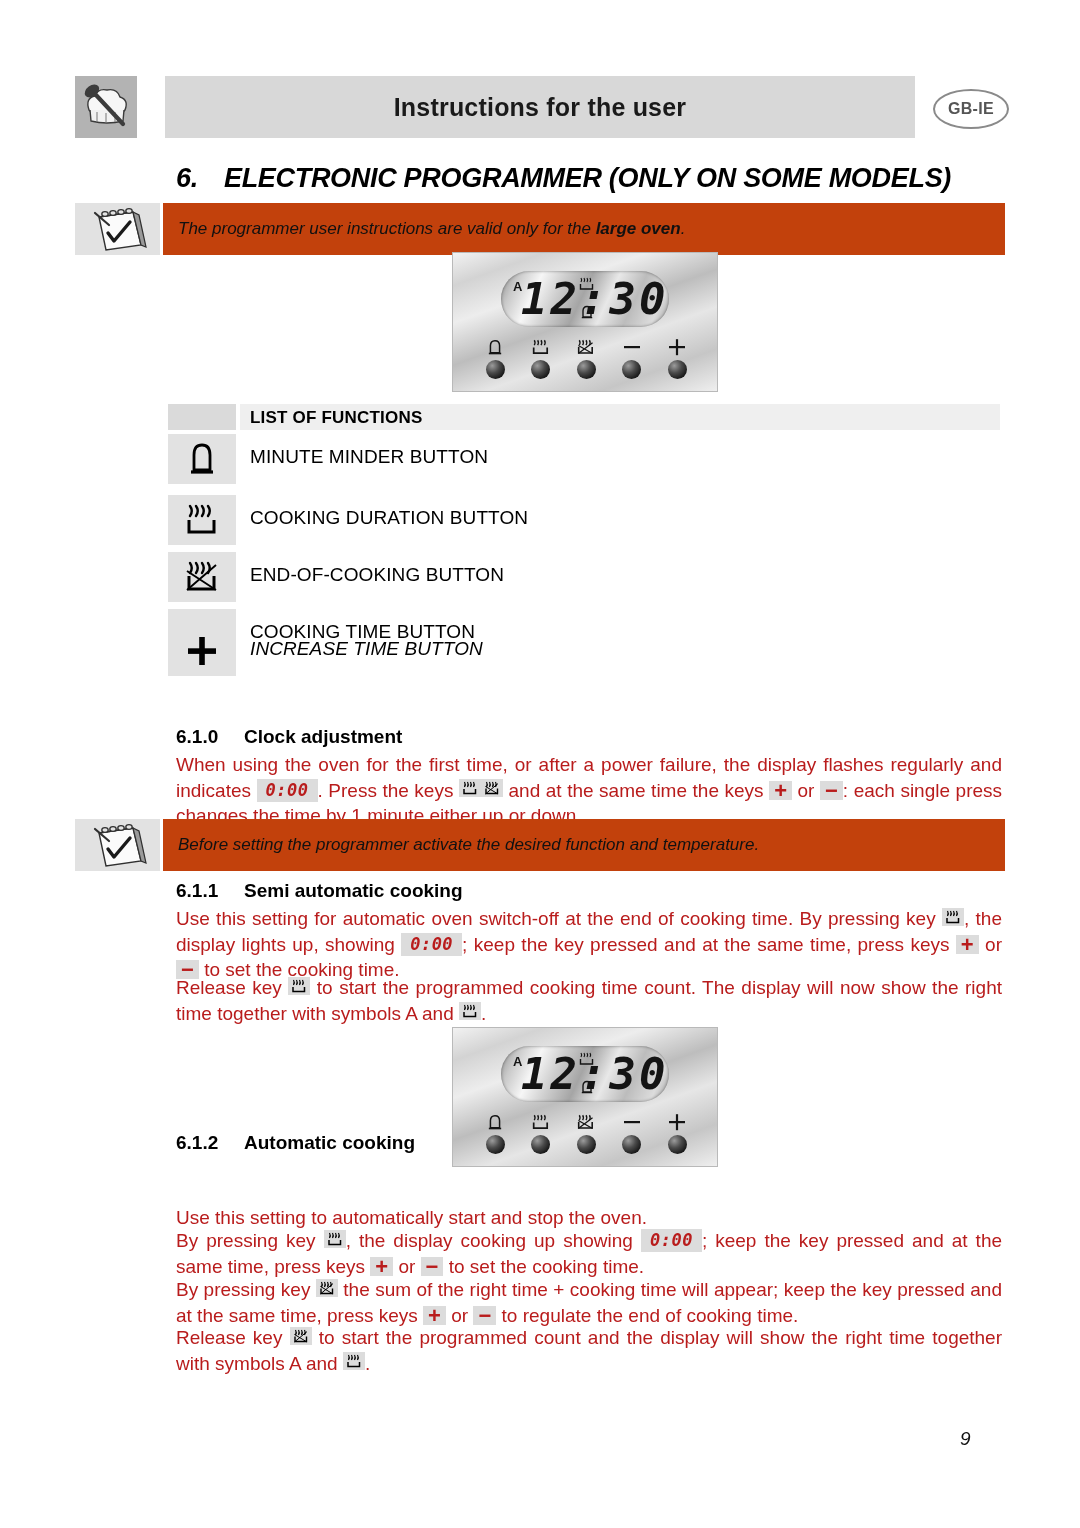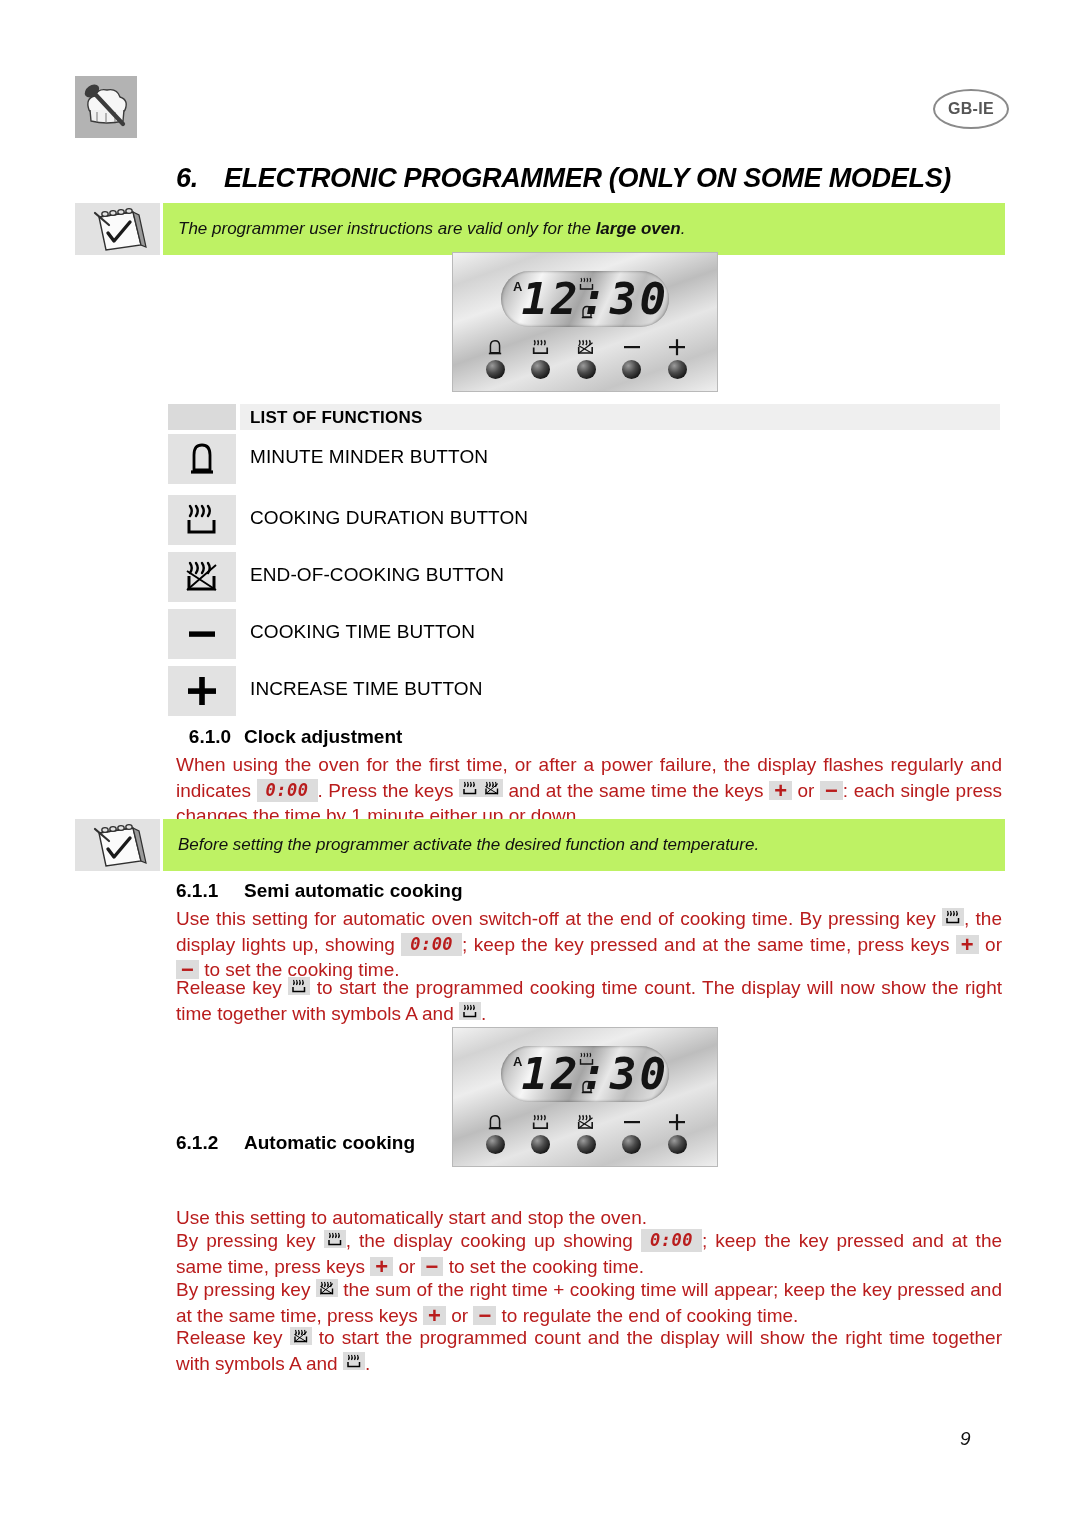"Instructions for the user" div.header-band { html: none -> <div> <span>Instructions for the user</span> </div> }
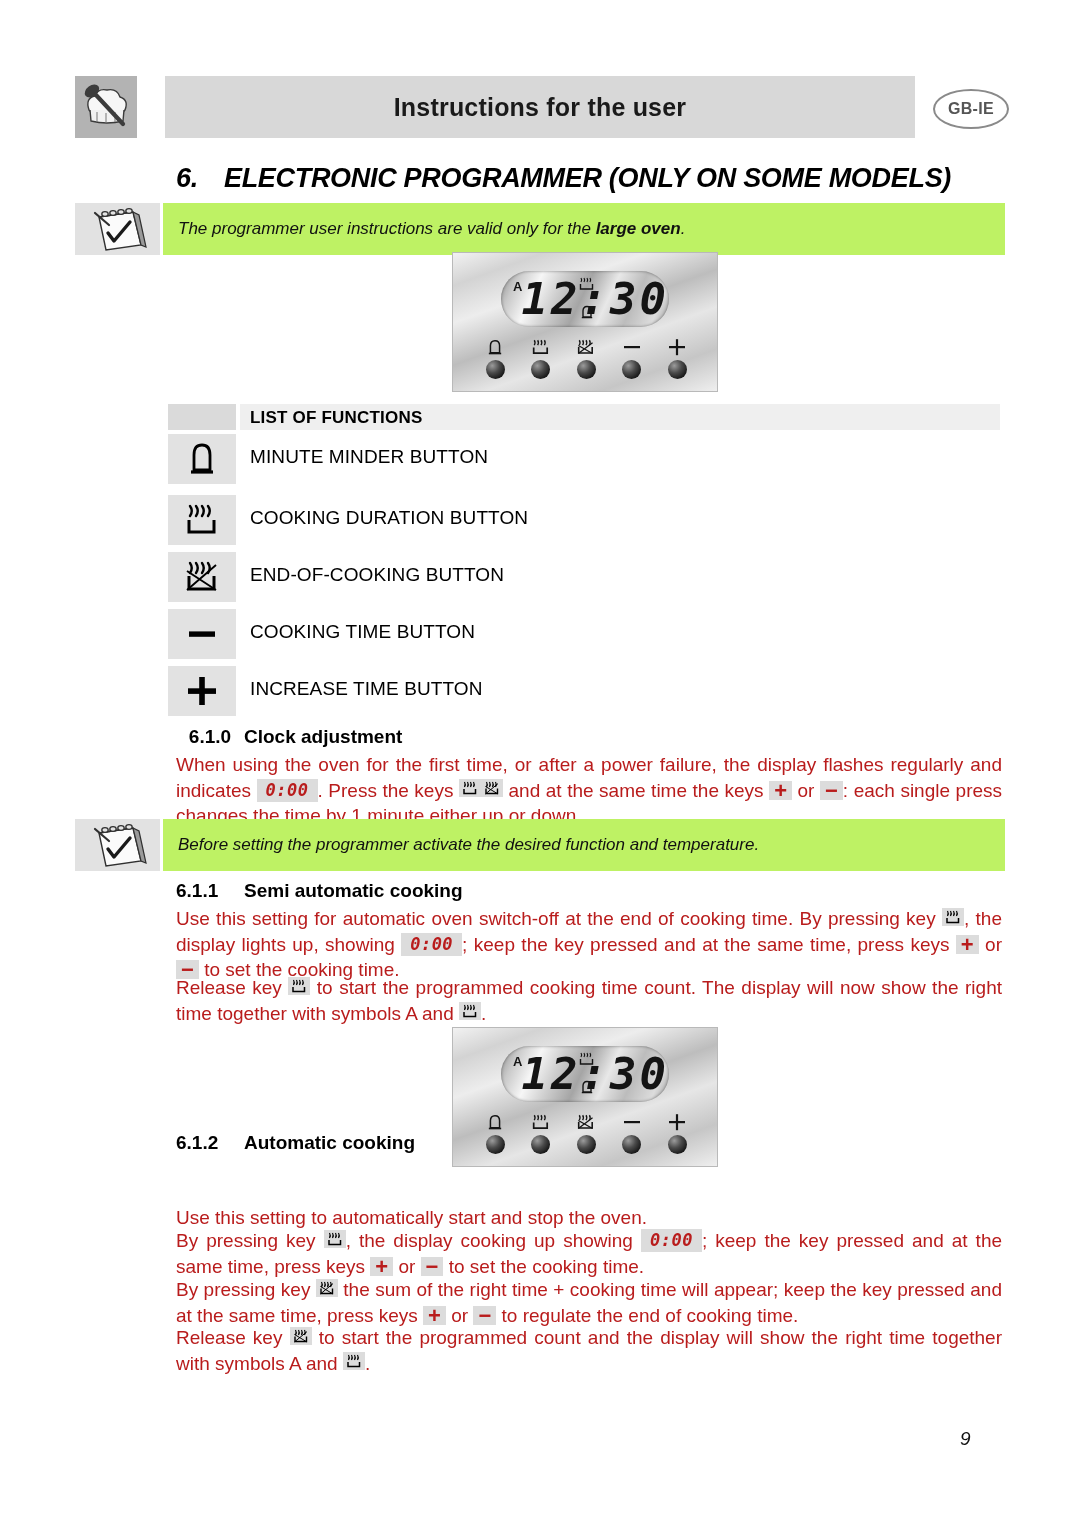"The programmer user instructions are" .note-body { background: #bef264 -> #c2410c }
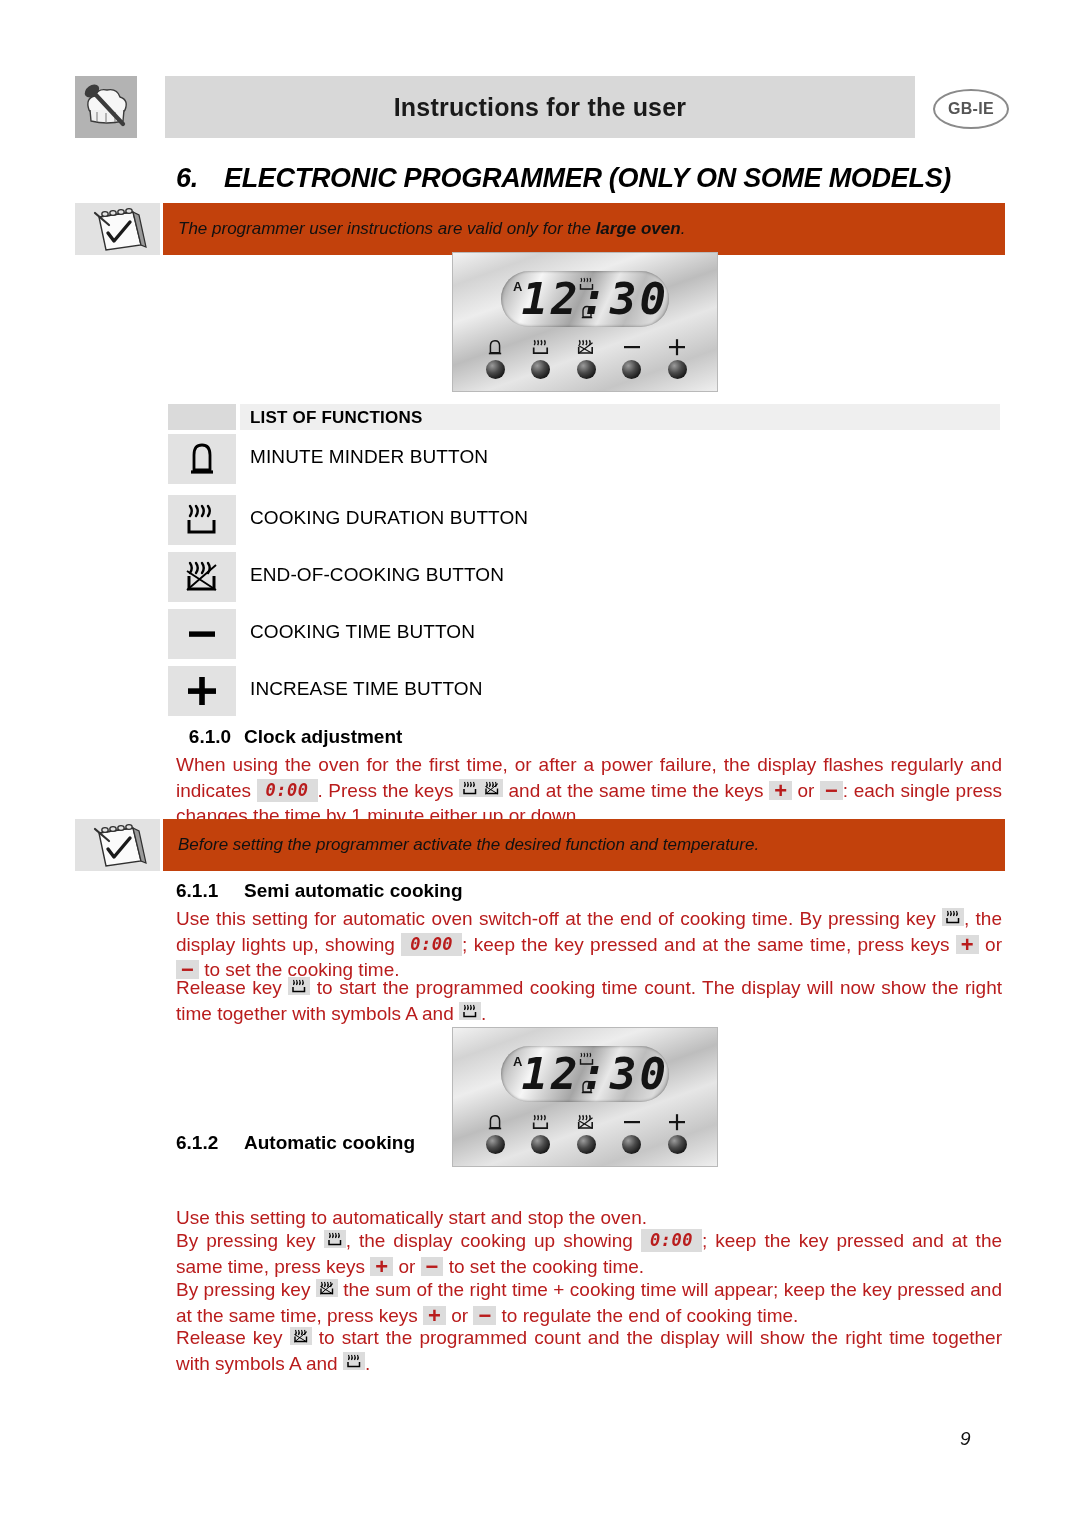"12:30" .lcd-time { text-align: right -> left }
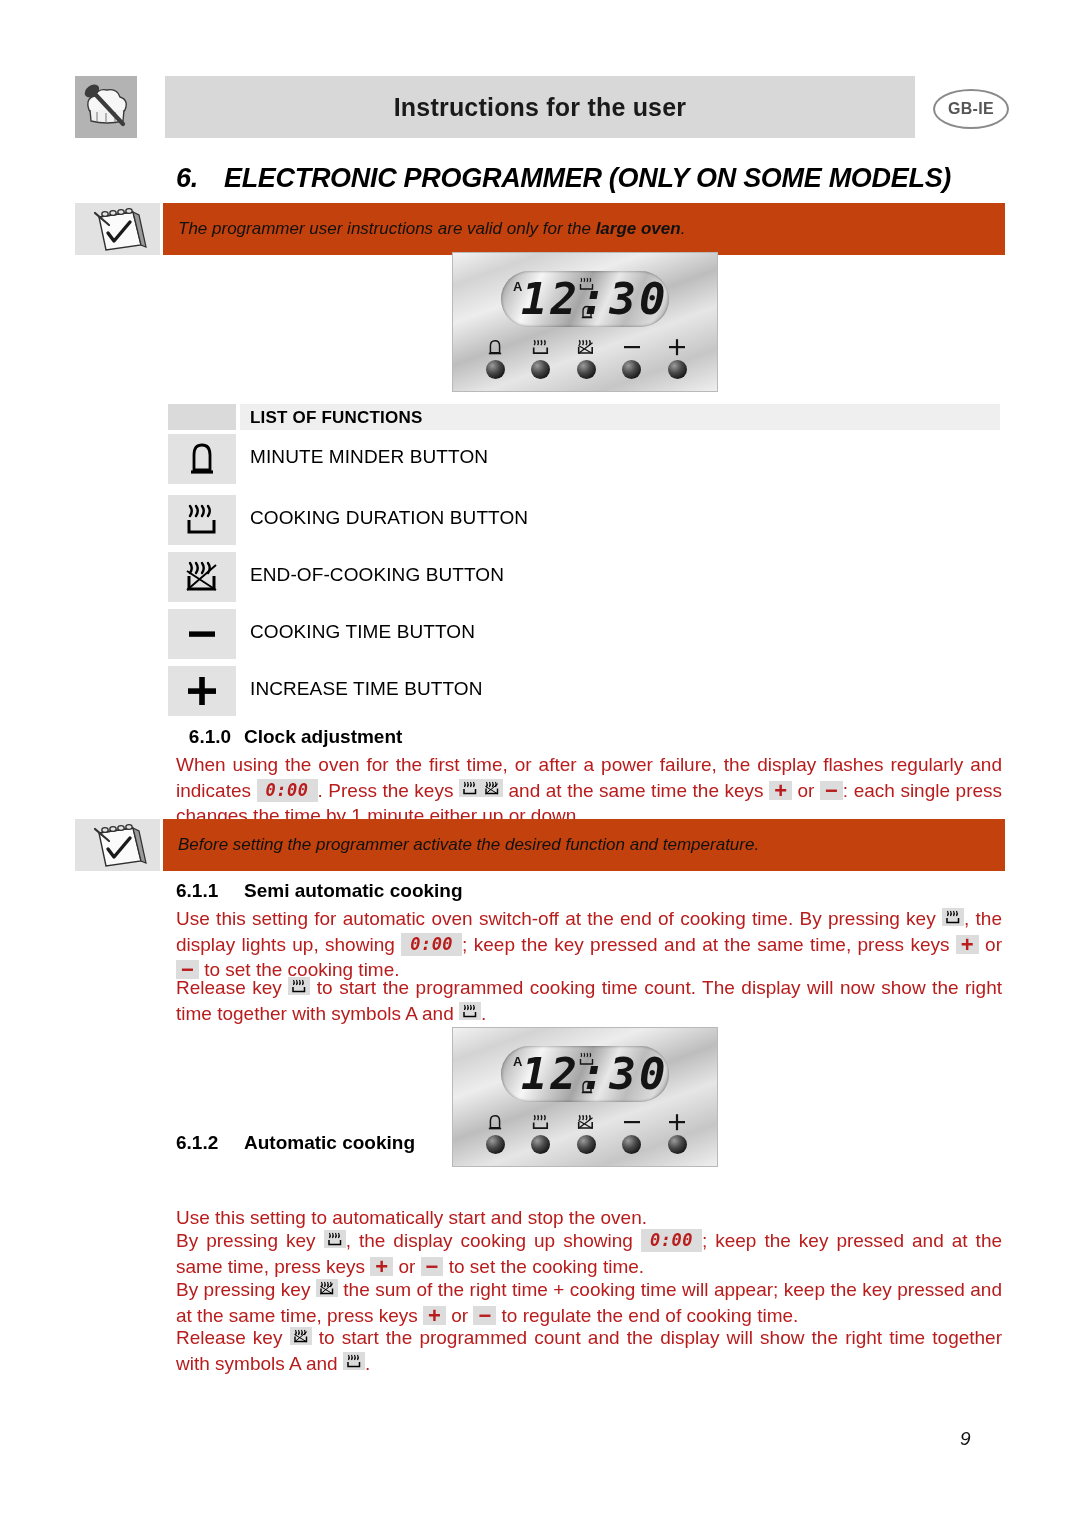"INCREASE TIME BUTTON" #fn-4 { font-style: none -> italic; top: 666px -> 626px }
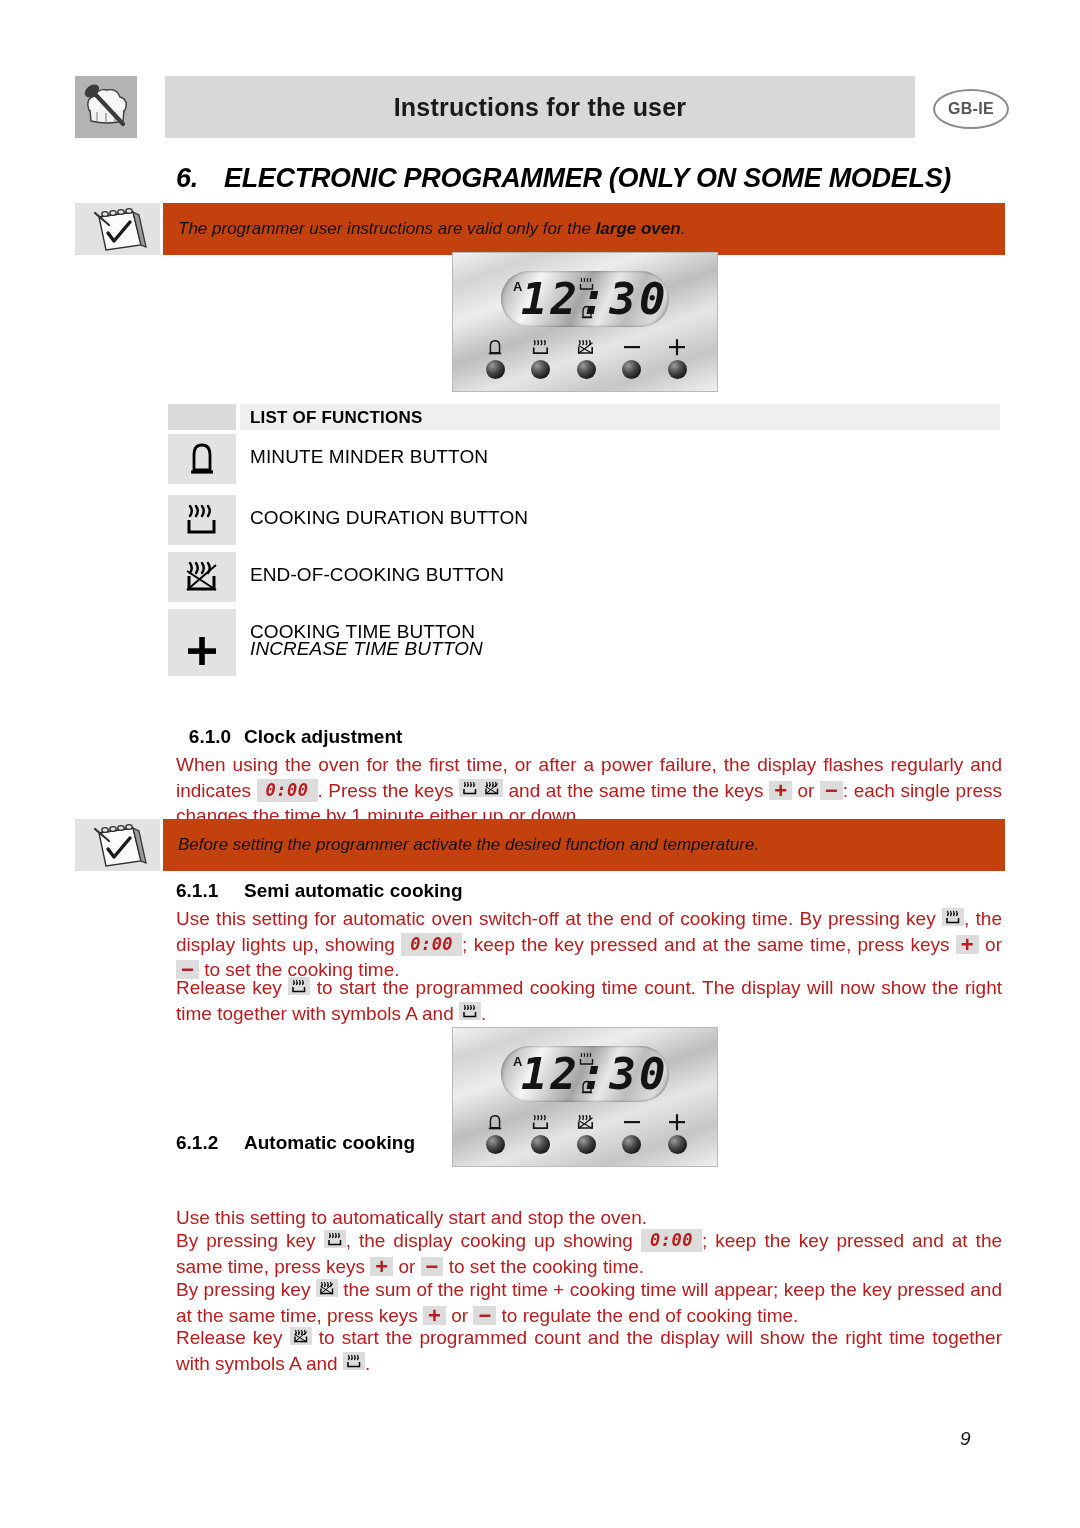"6.1.0 Clock adjustment" #sub-610 { text-align: center -> none }
